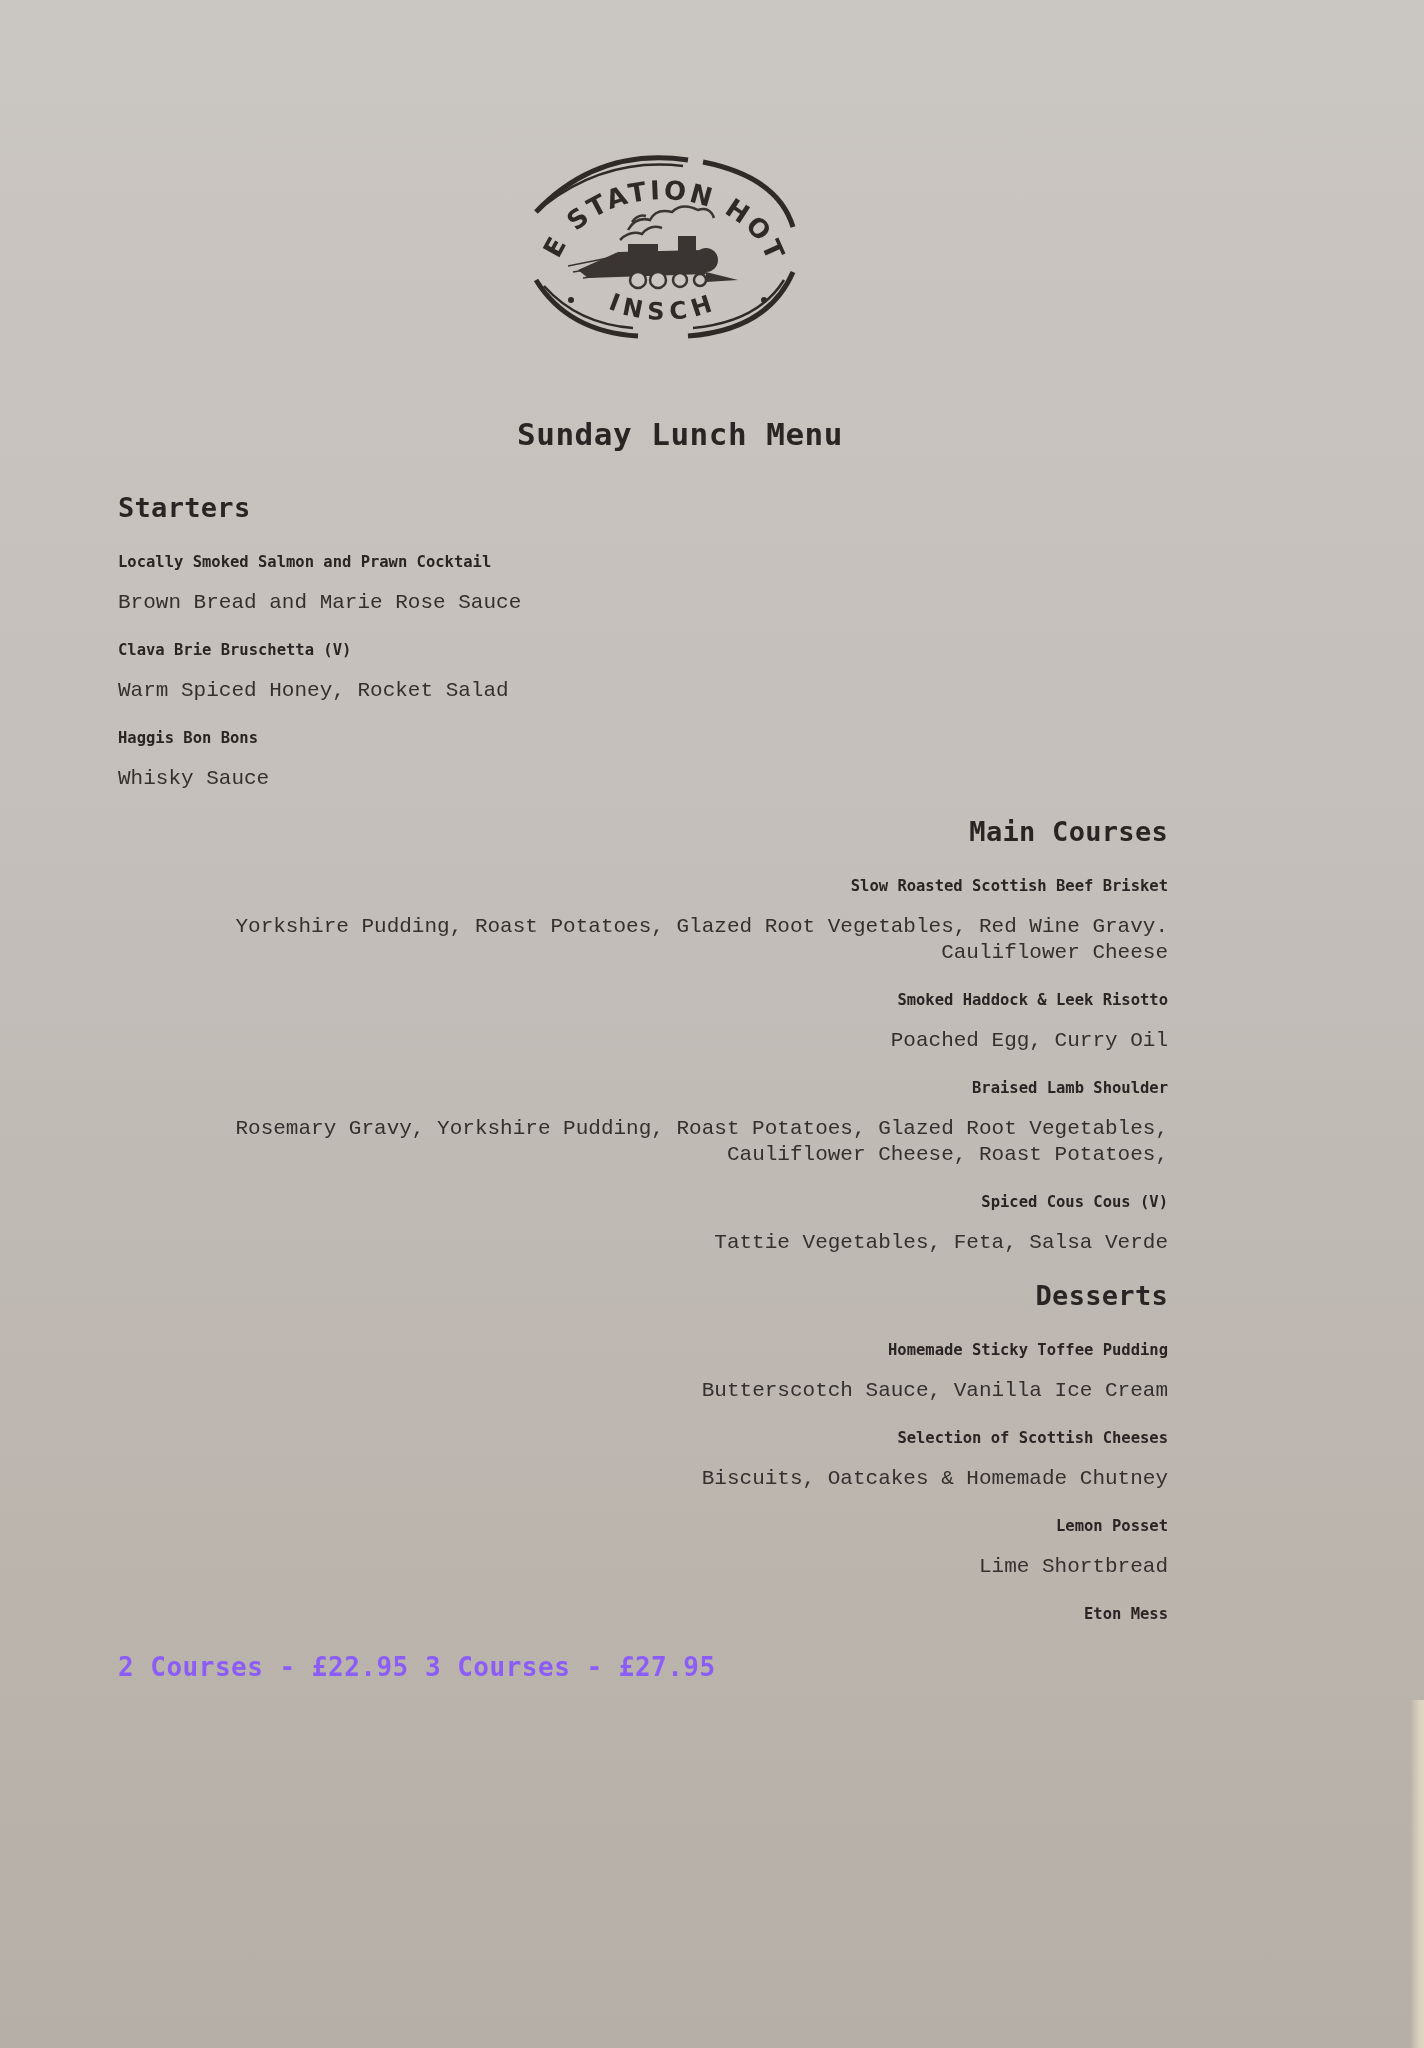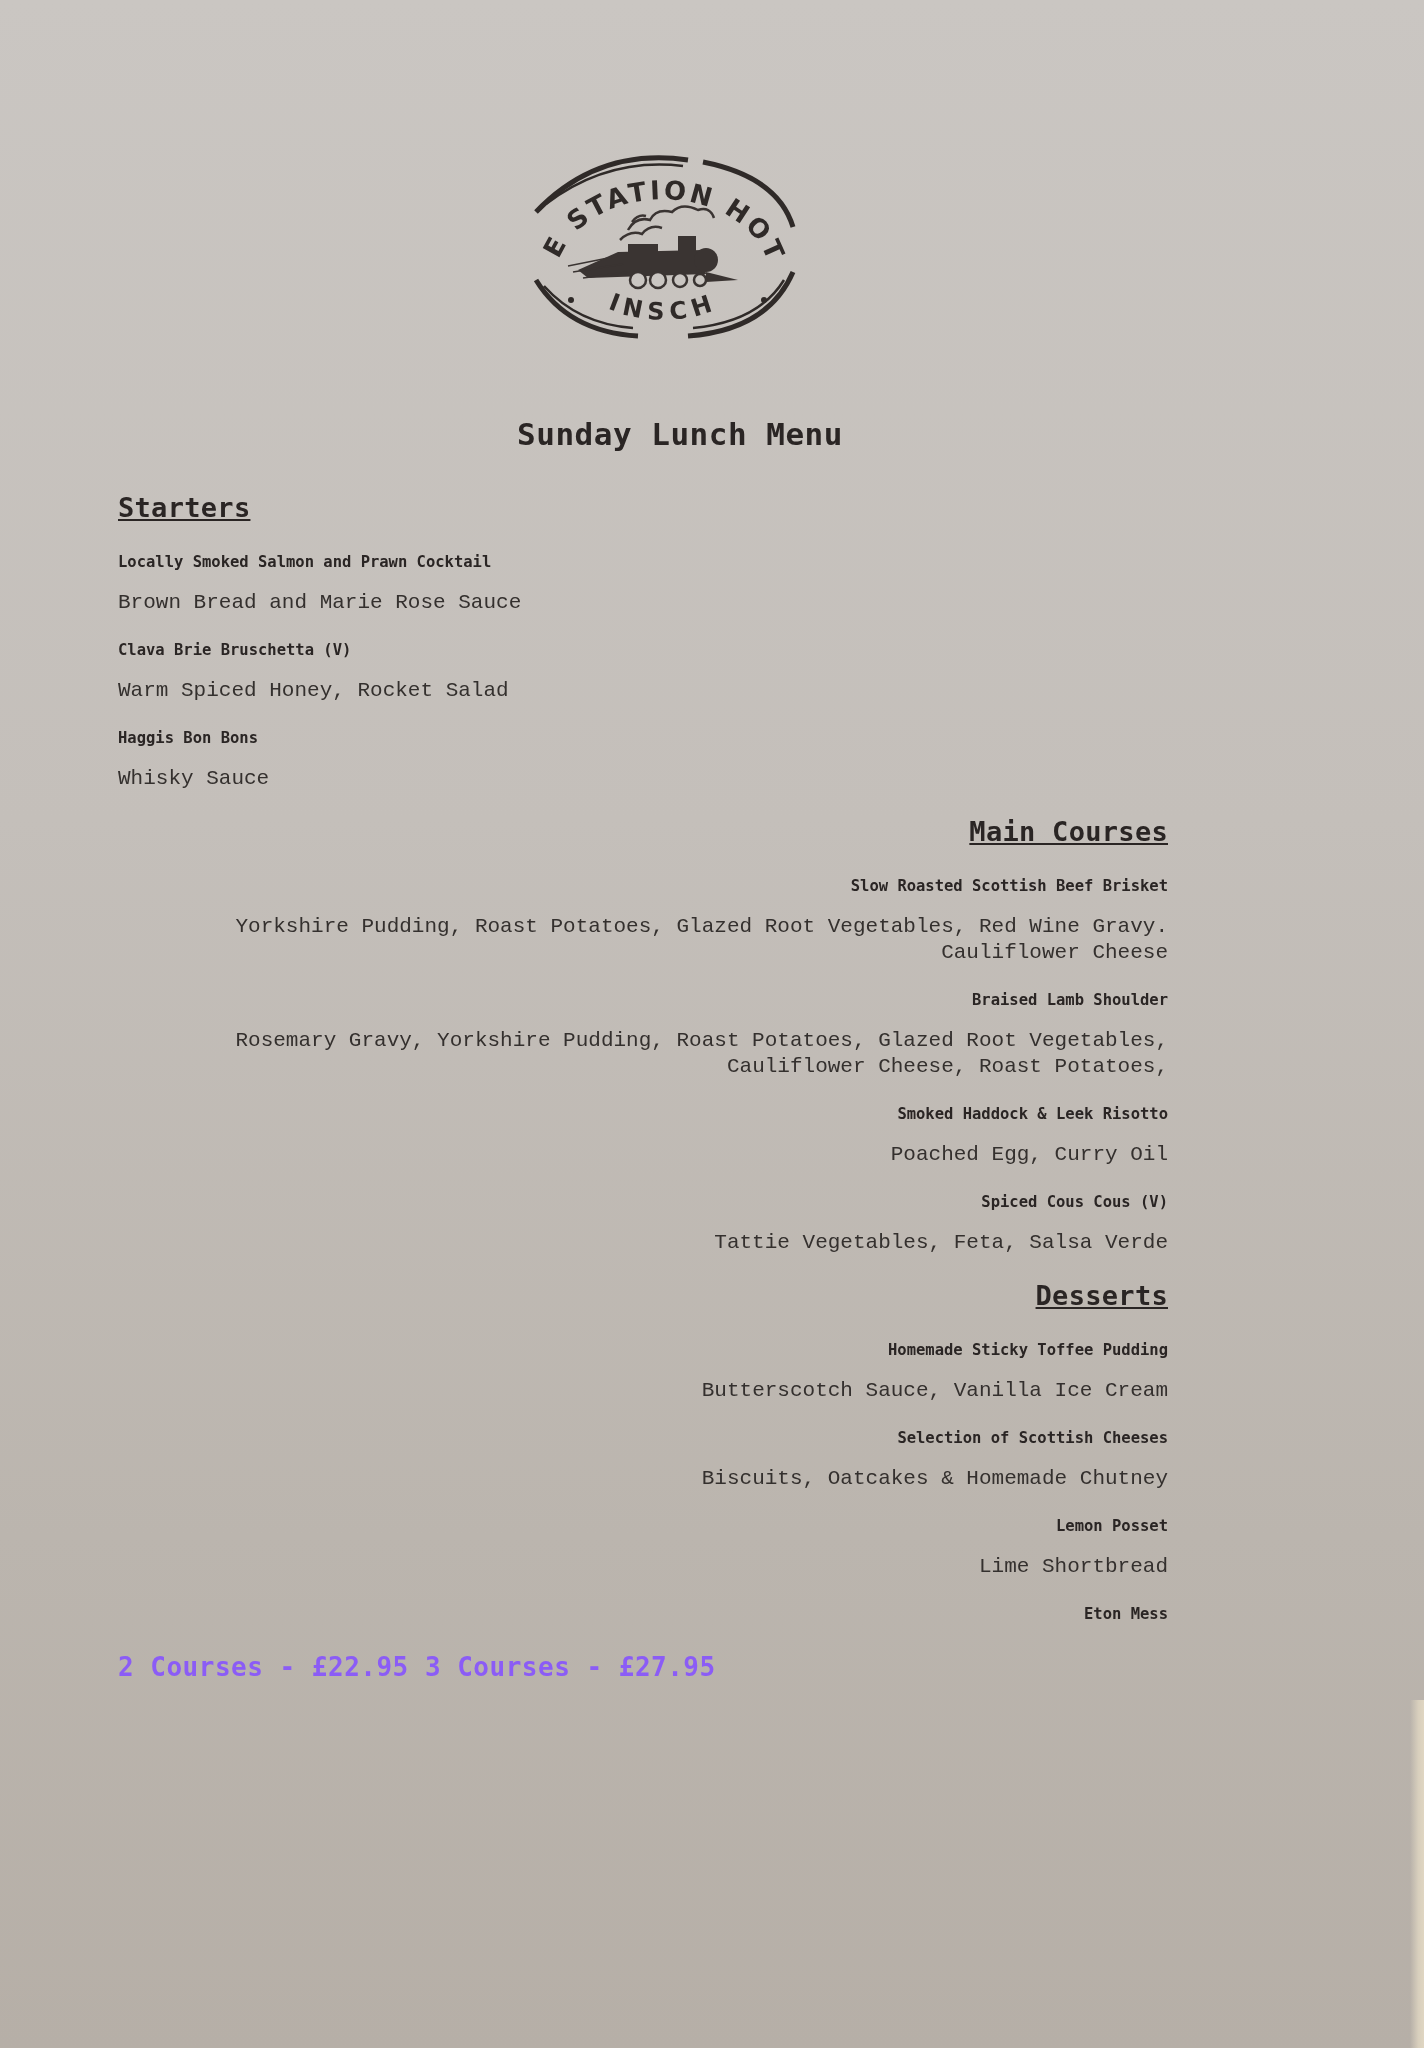"Starters" .section-heading { text-decoration: underline -> none }
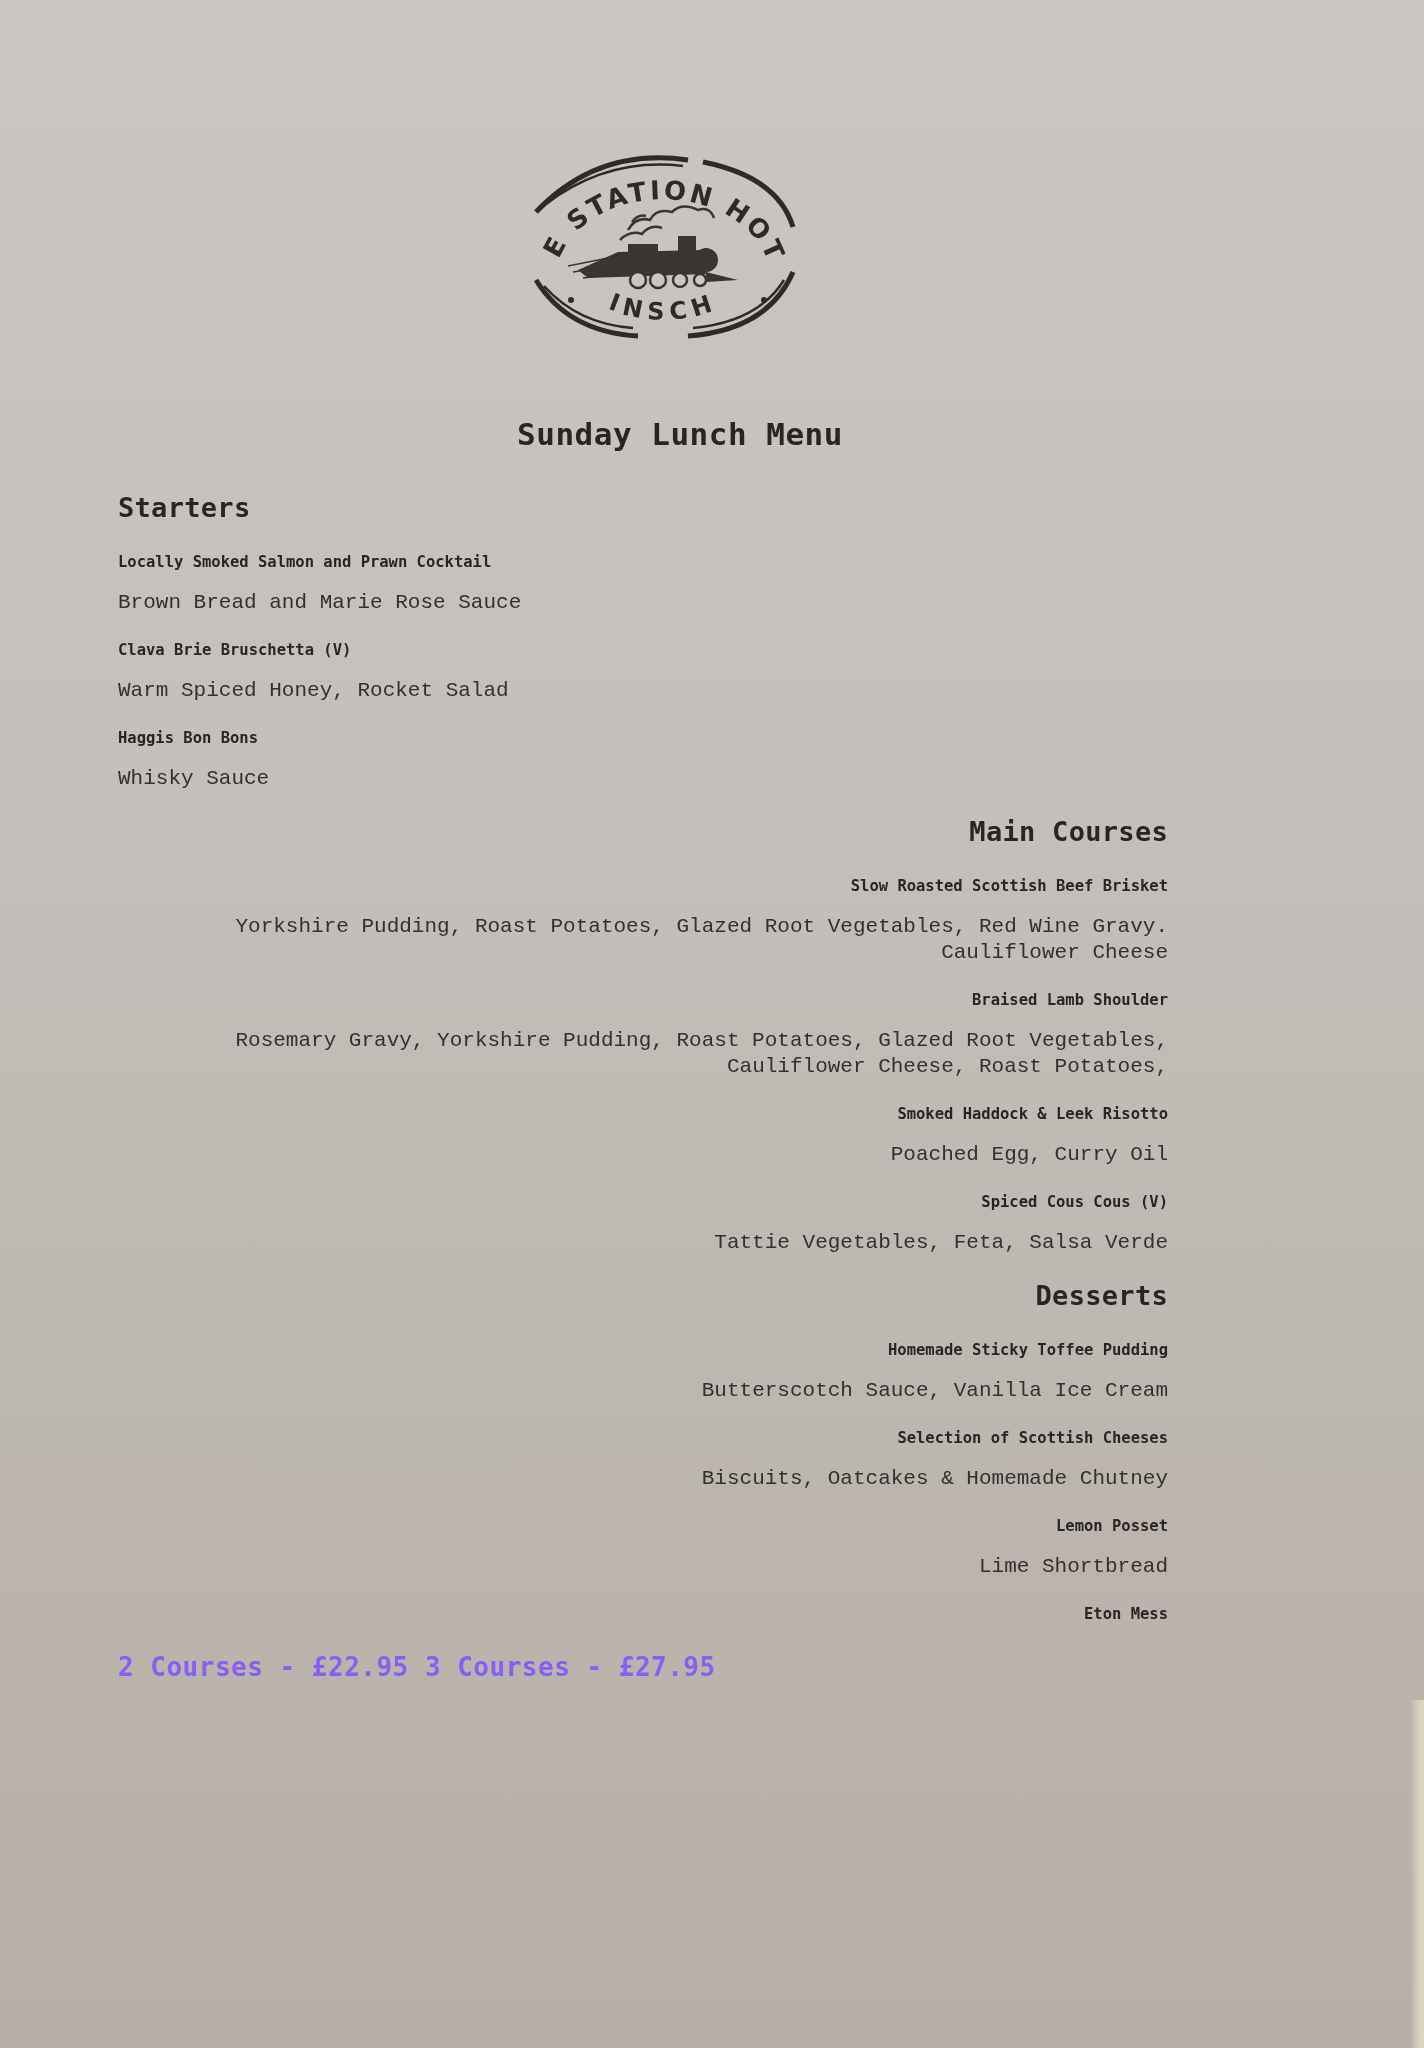"Braised Lamb Shoulder" li { order: before "Smoked Haddock & Leek Risotto" -> after "Smoked Haddock & Leek Risotto" }
